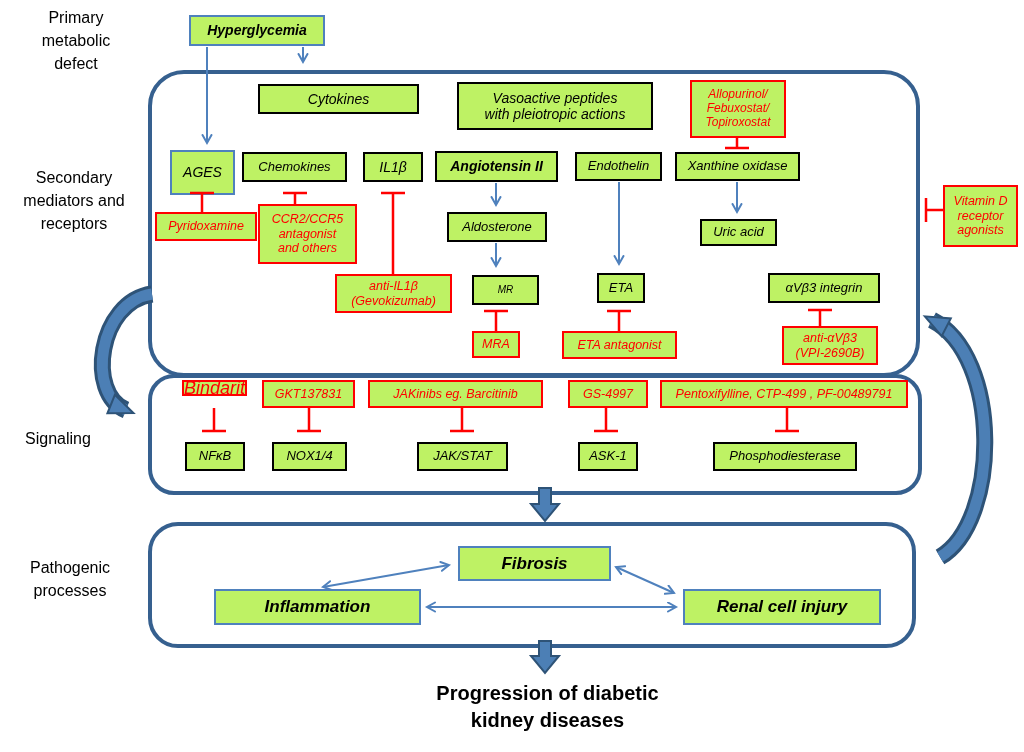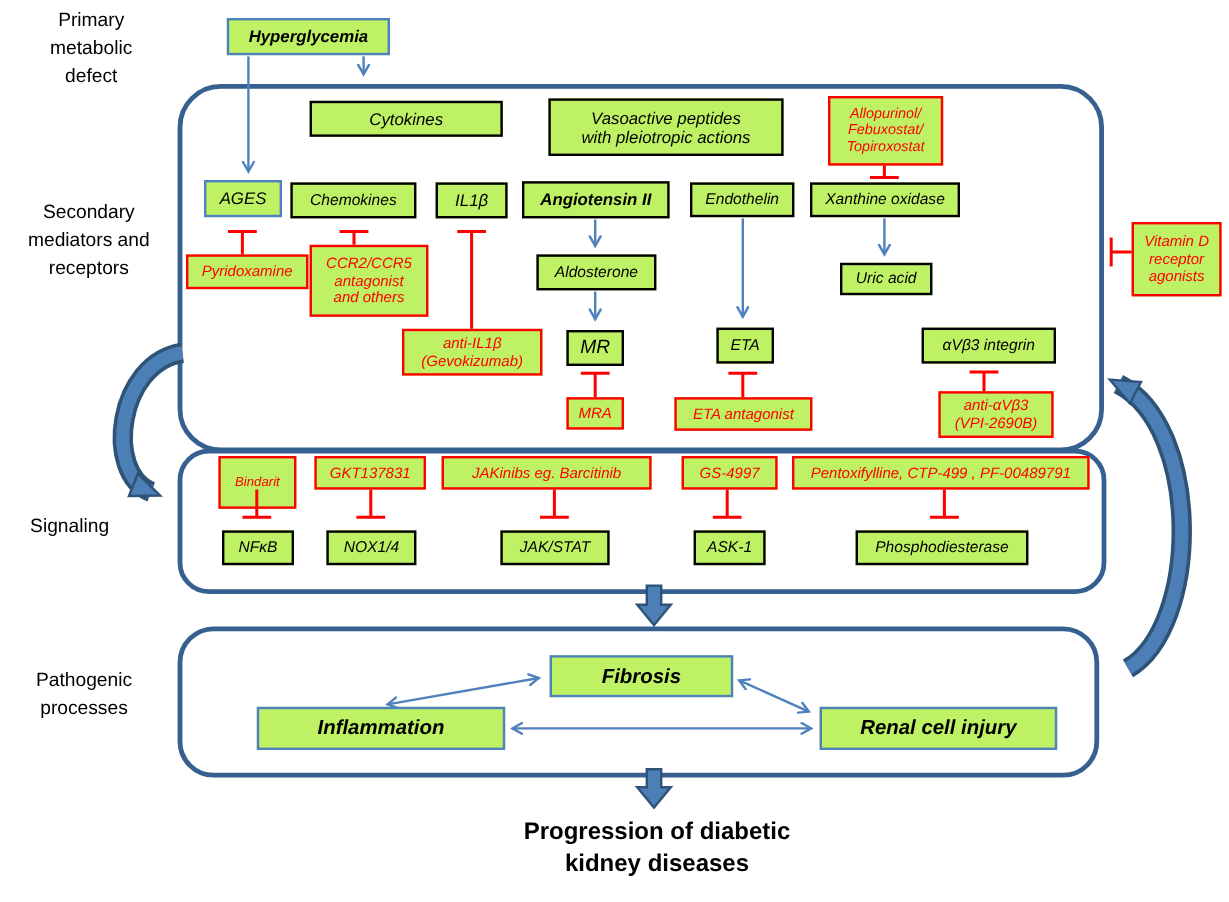"AGES" div.box { height: 31px -> 45px }
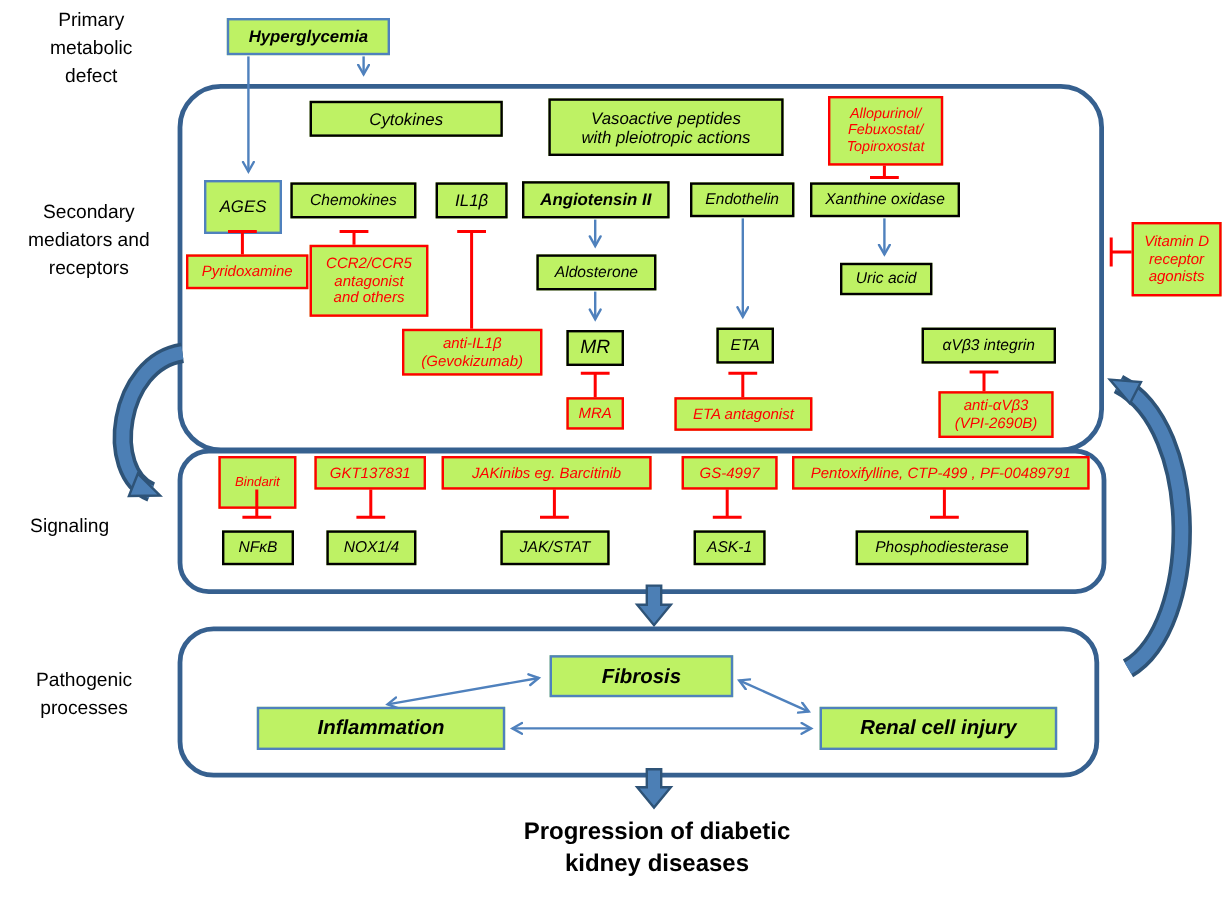"MR" div.box { font-size: 16px -> 10px; width: 48px -> 67px }
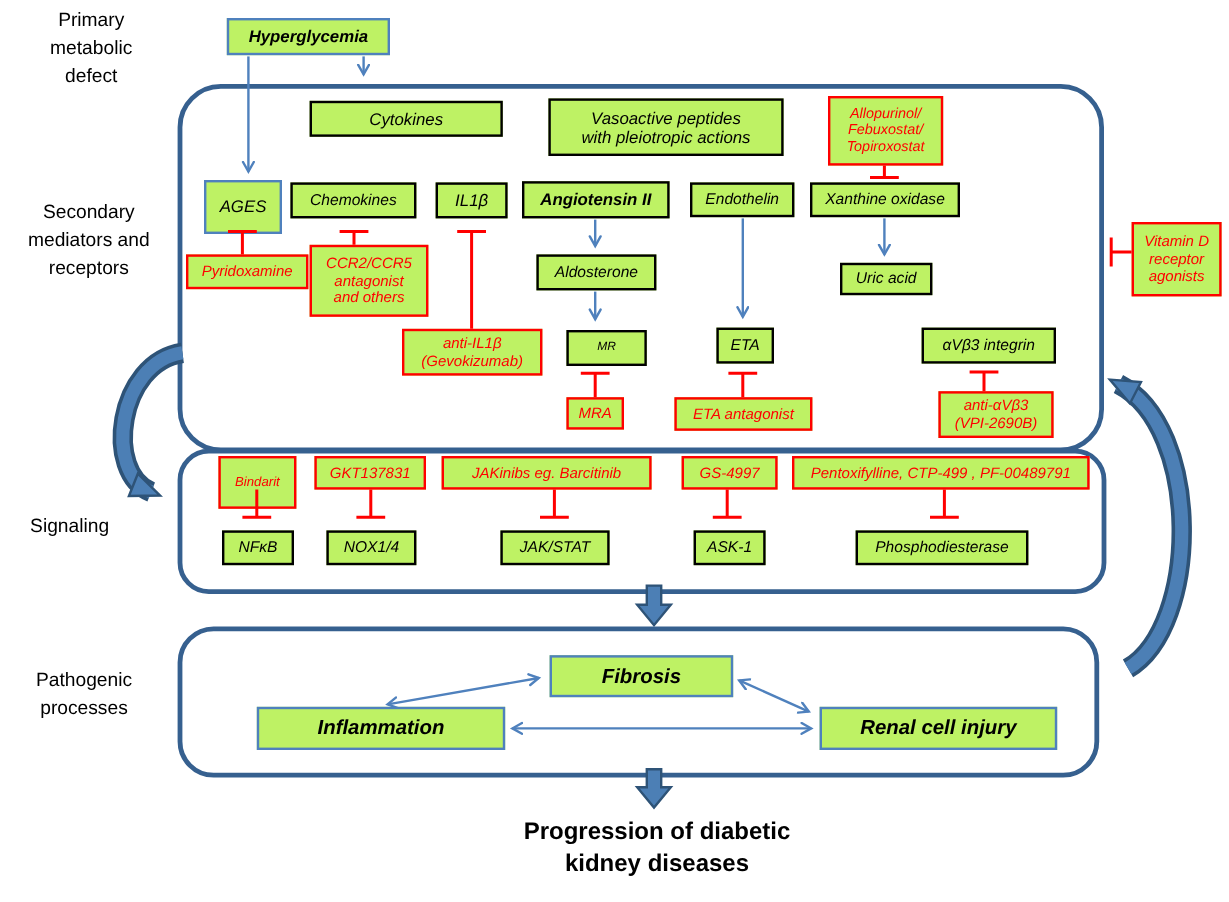"Bindarit" div.box { font-size: 11px -> 18px; height: 44px -> 16px }
